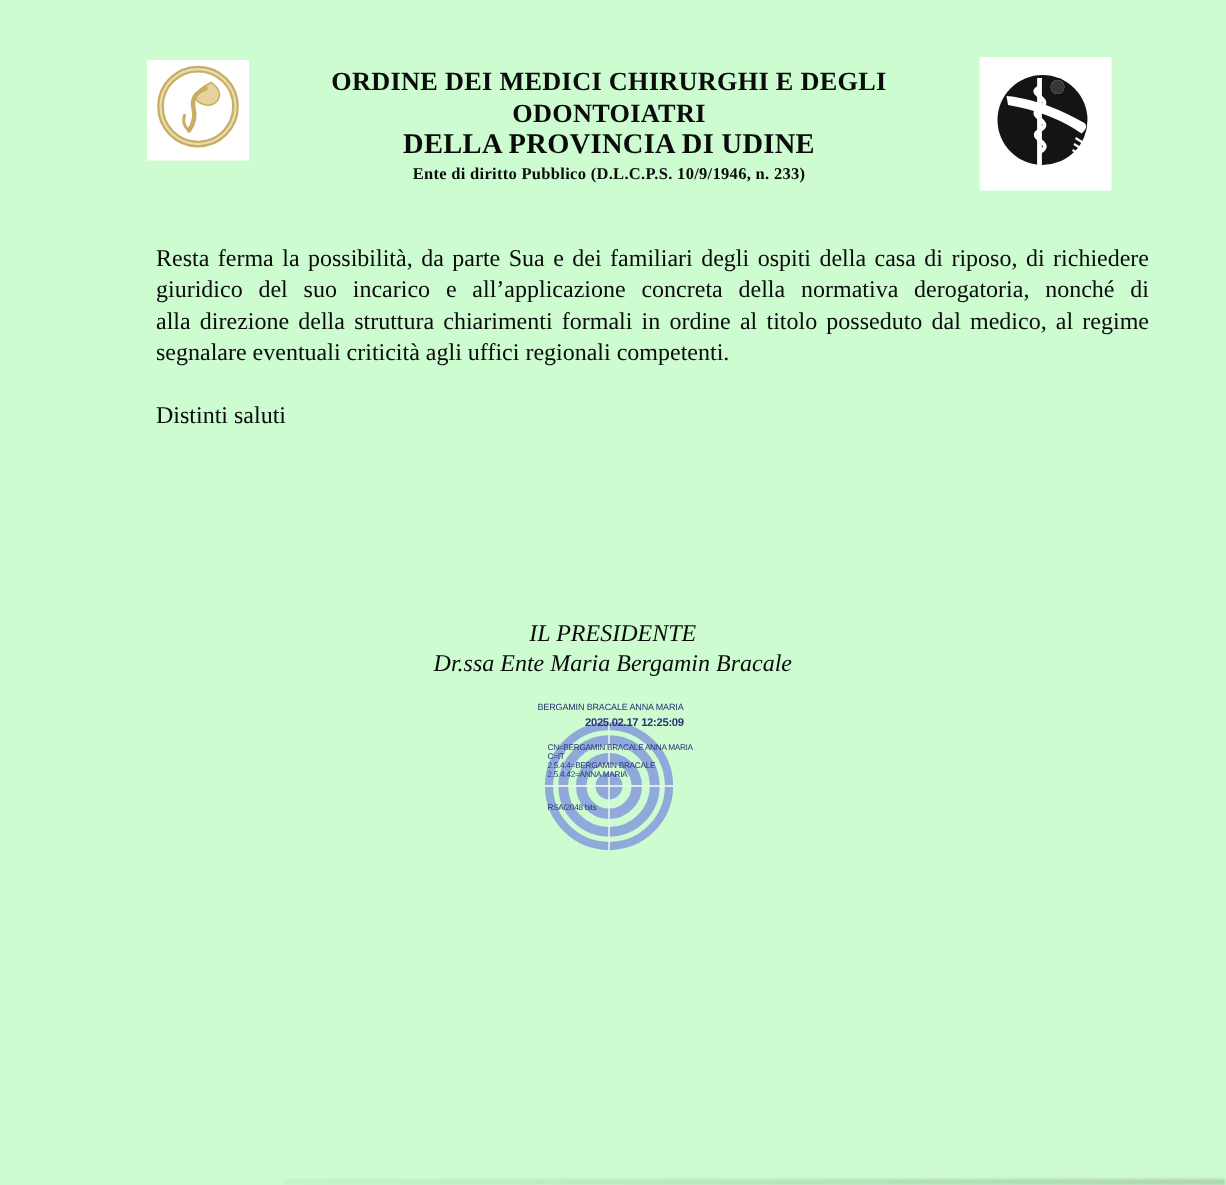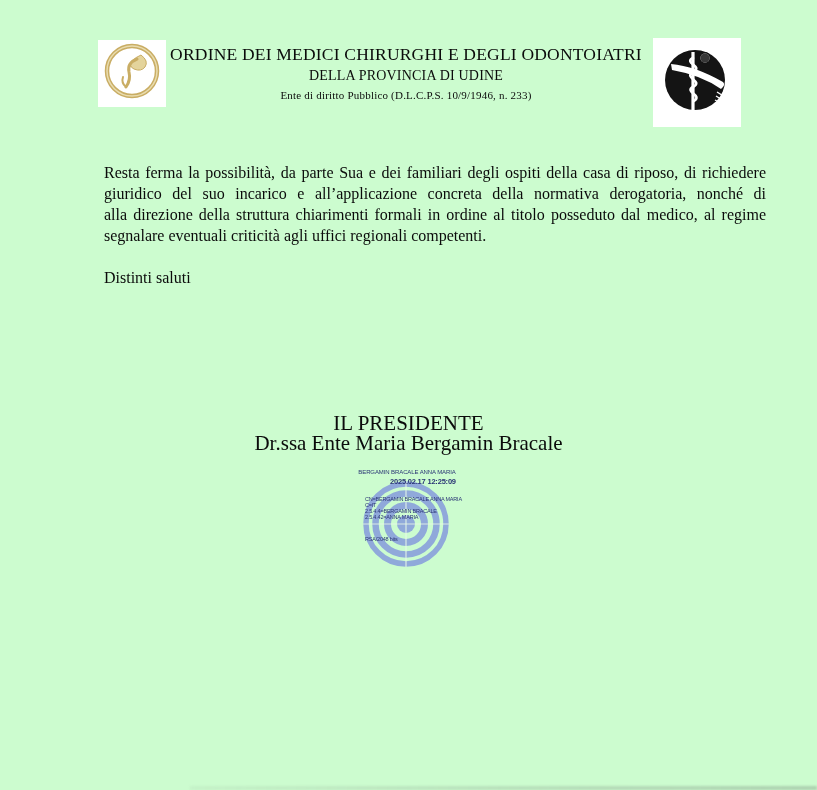"ORDINE DEI MEDICI CHIRURGHI E" .header-text { font-weight: normal -> bold }
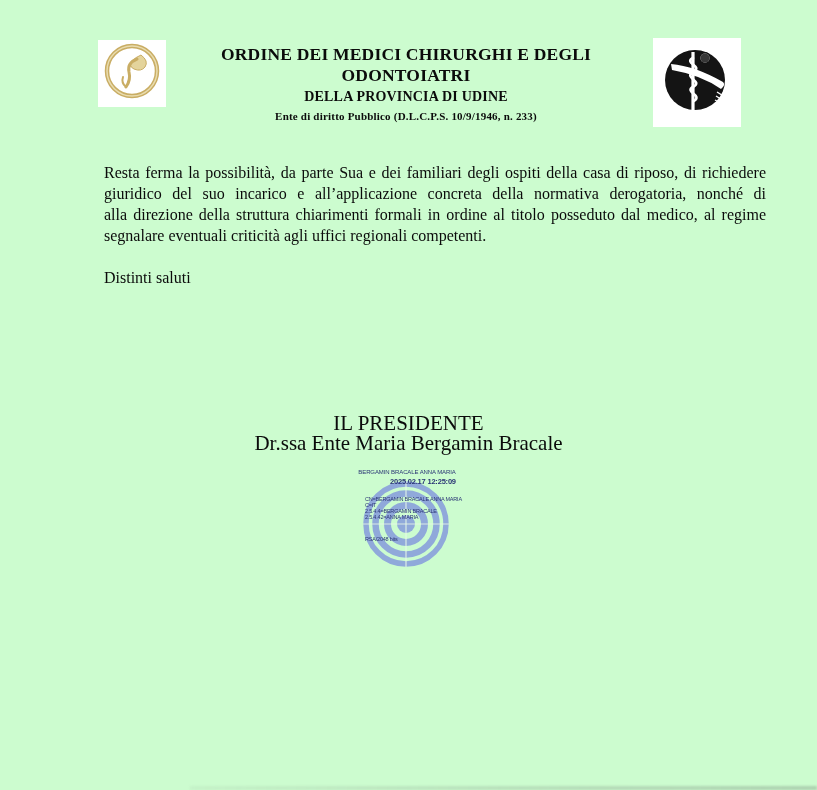"DELLA PROVINCIA DI UDINE" .header-line2 { font-size: 14px -> 19px }
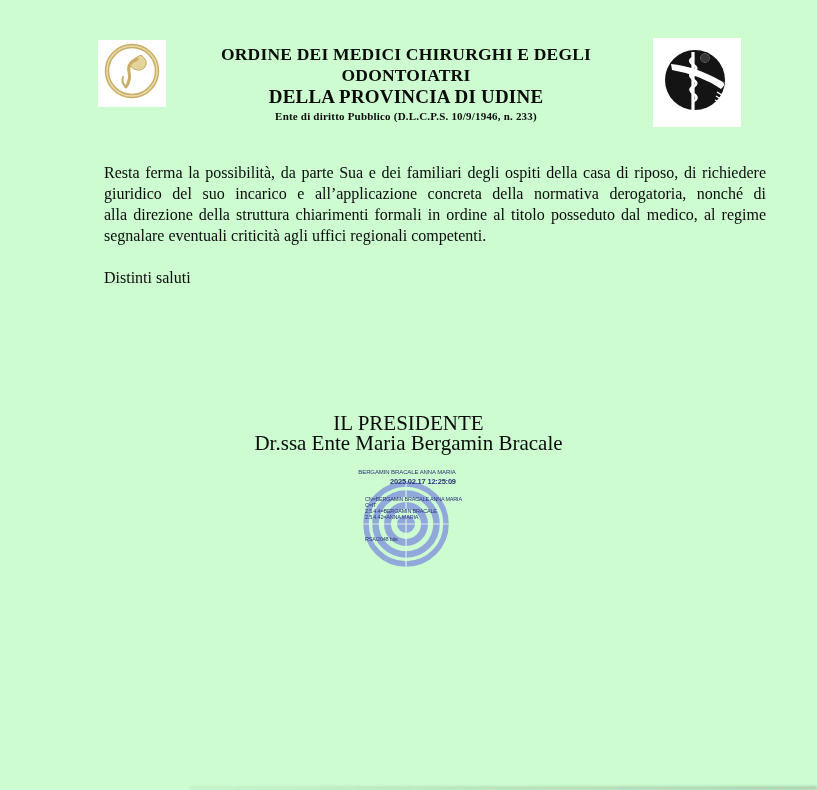"IL PRESIDENTE" .signature-block { font-size: 21px -> 16px; font-style: none -> italic }
